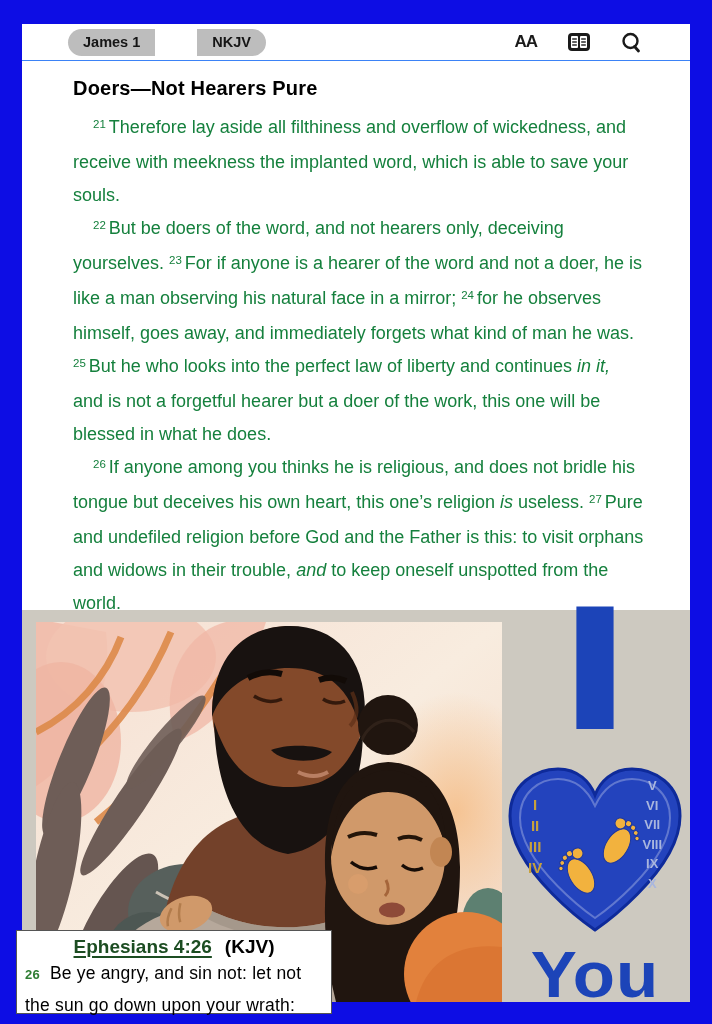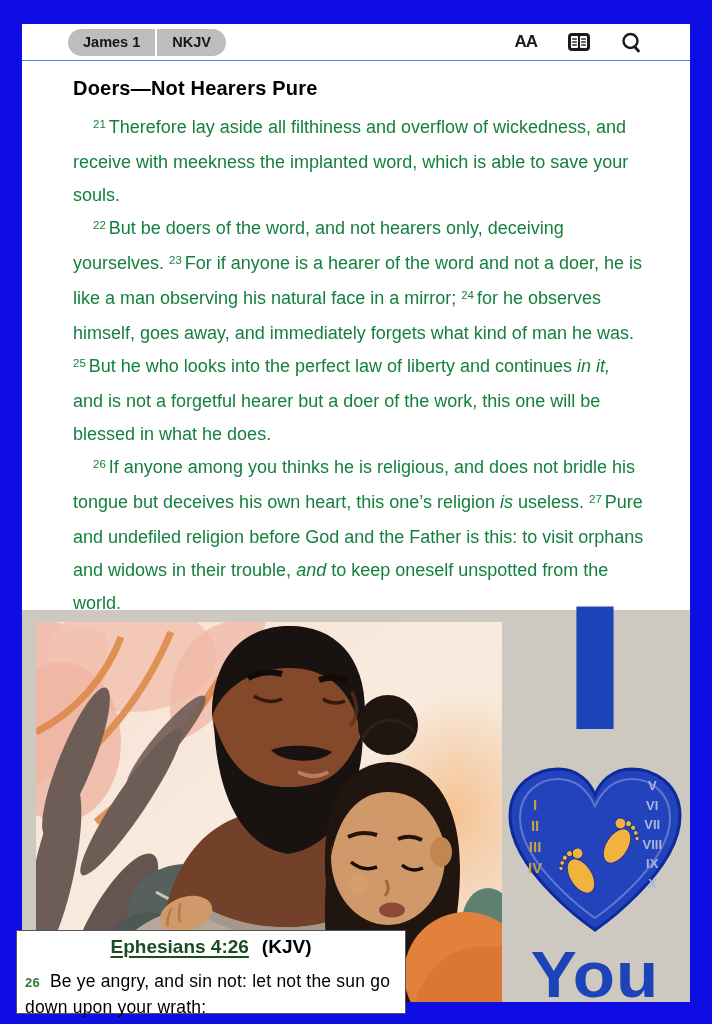"NKJV" .pill-right { margin-left: none -> 40px }
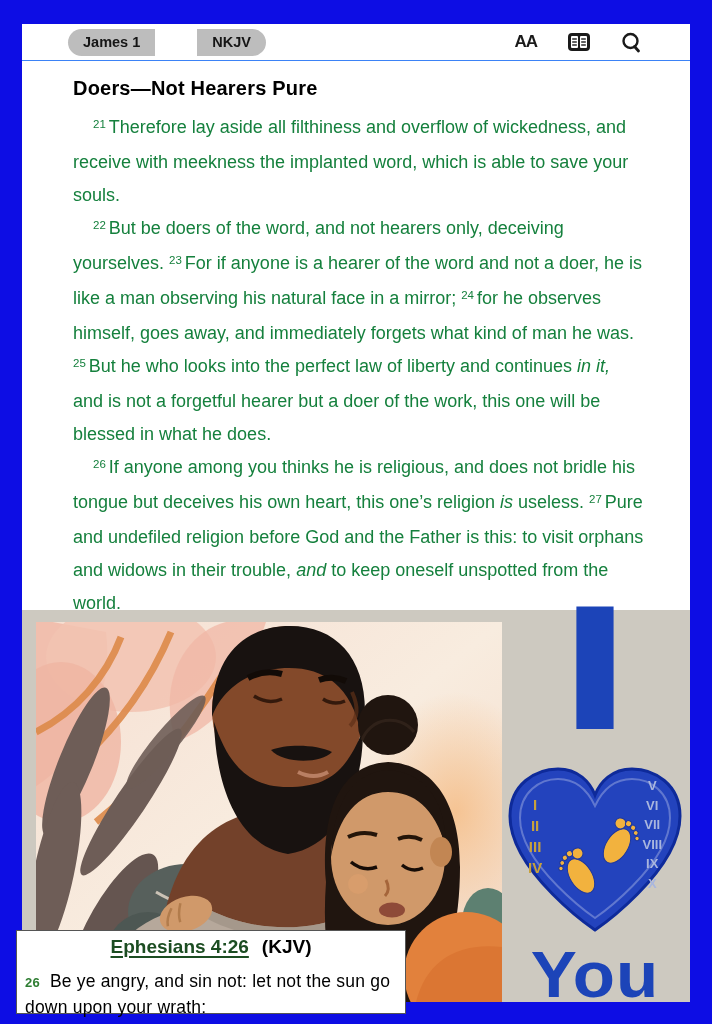"Ephesians 4:26 (KJV)" .quote-box { width: 390px -> 316px }
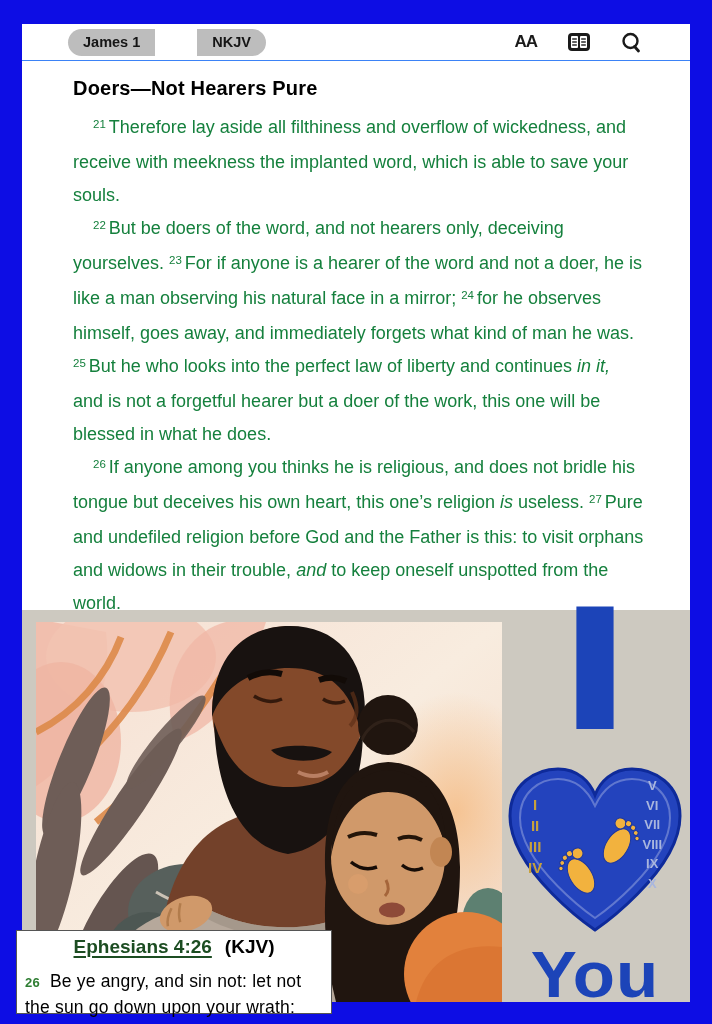"26 Be ye angry, and" .quote-verse { line-height: 24px -> 30px; margin-top: 11px -> none }
